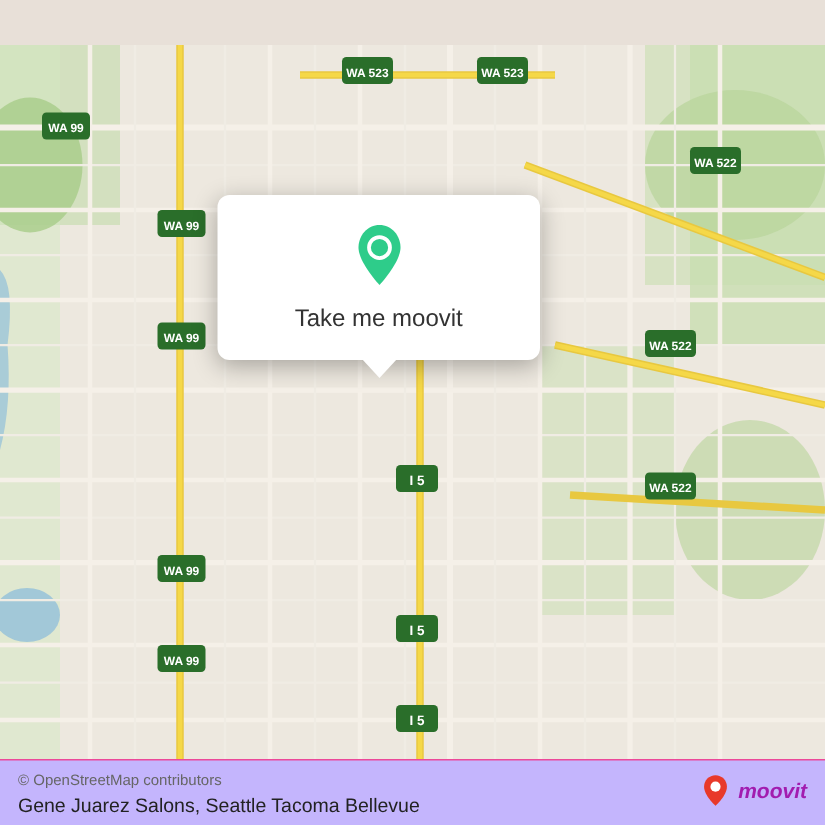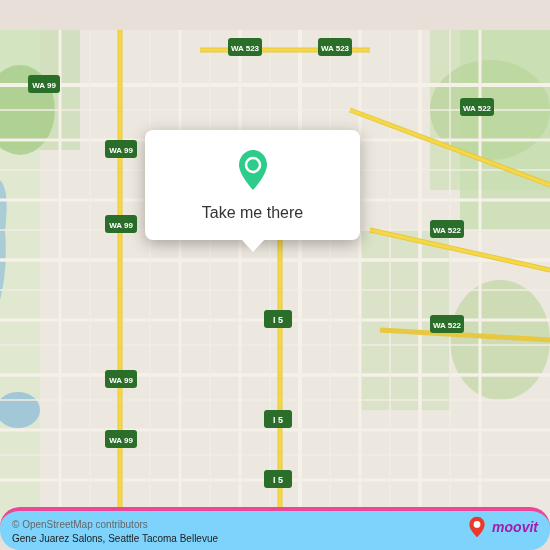"Take me there" button { text: there -> moovit }
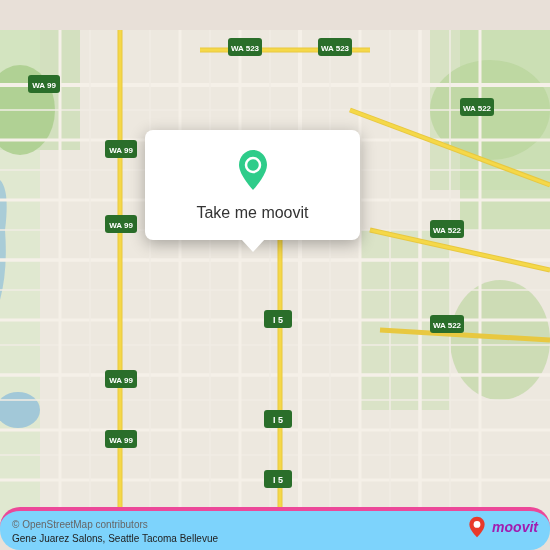"© OpenStreetMap contributors" #bottom-bar { background: #7dd3fc -> #c4b5fd; border-radius: 20px -> none; border-top: 4px solid #ec4899 -> 1px solid #ec4899 }
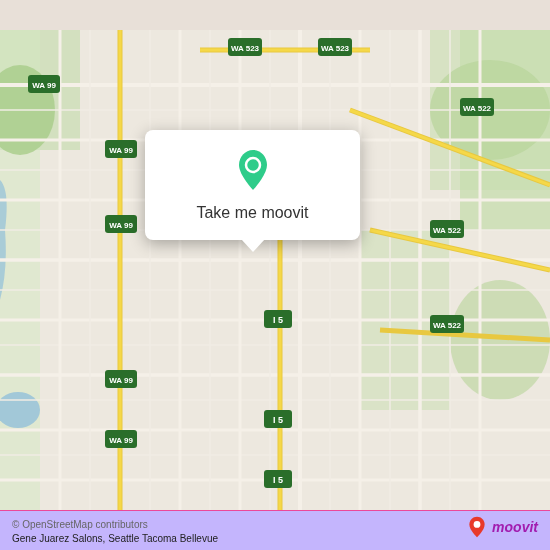"Gene Juarez Salons, Seattle Tacoma" #location-text { font-size: 10px -> 13px }
